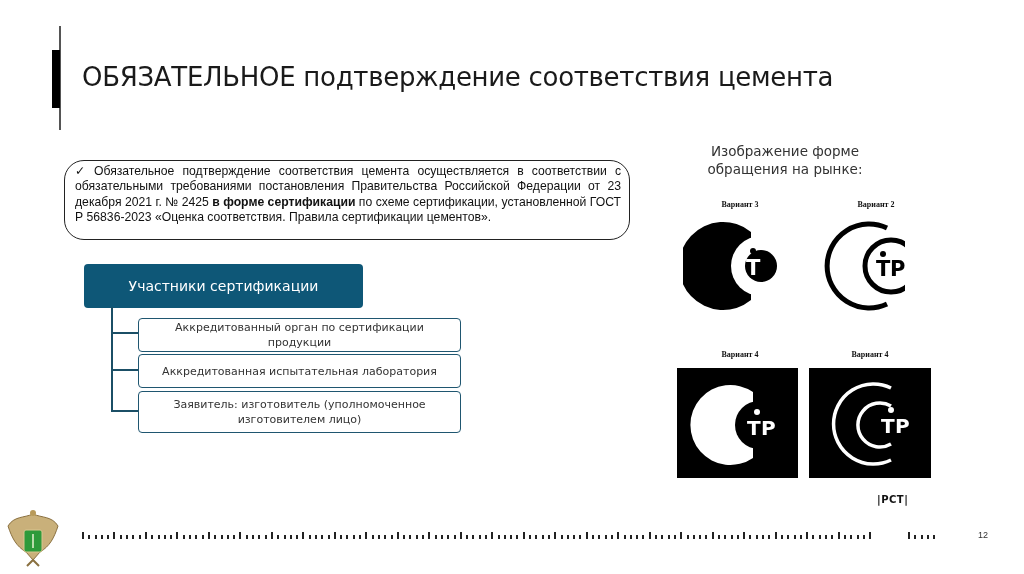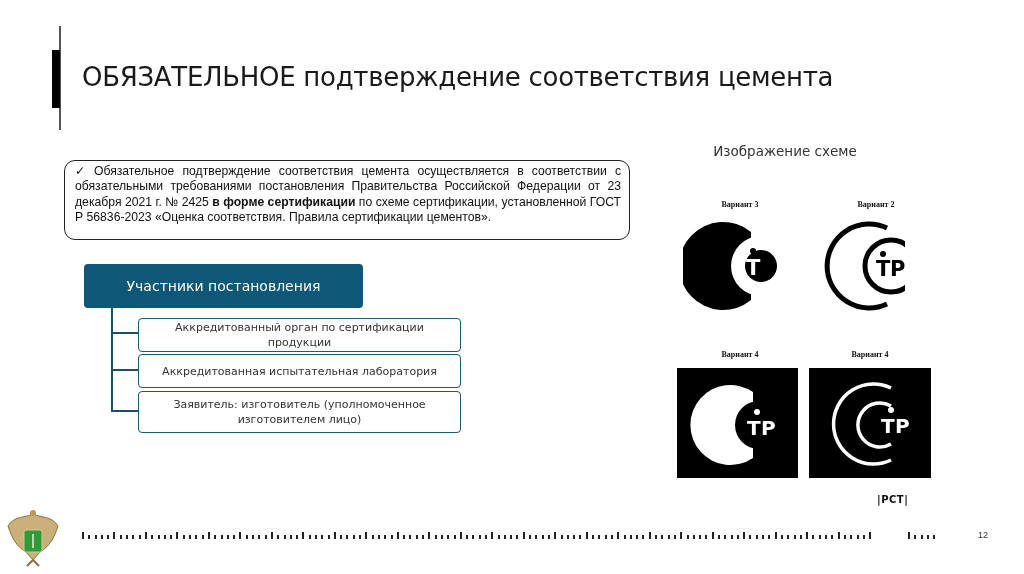"Изображение схеме" div { text: схеме -> форме }
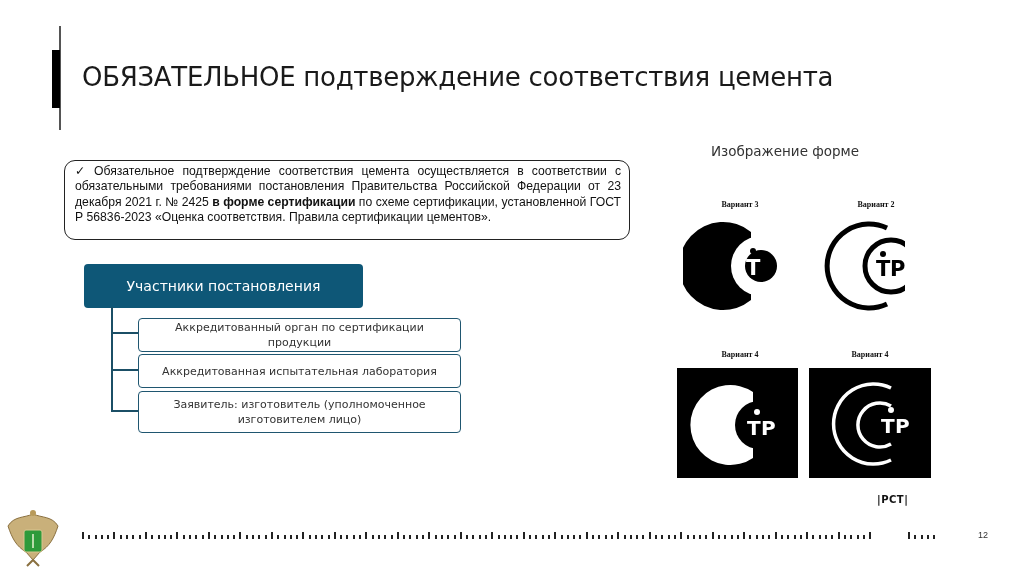"✓ Обязательное подтверждение" .notice { border-radius: 11px -> 20px }
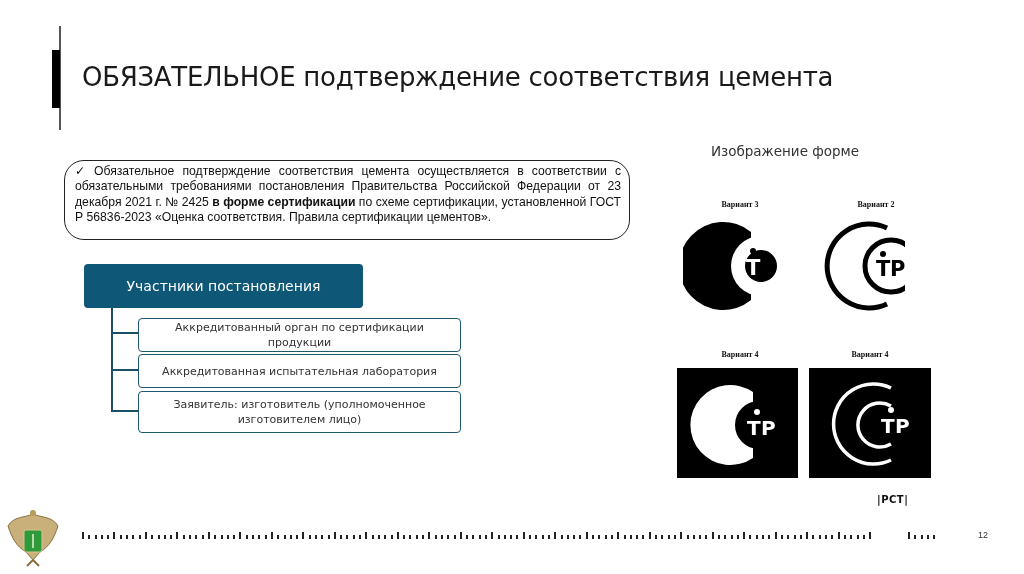"обращения на рынке:" div { html: none -> <div>обращения на рынке:</div> }
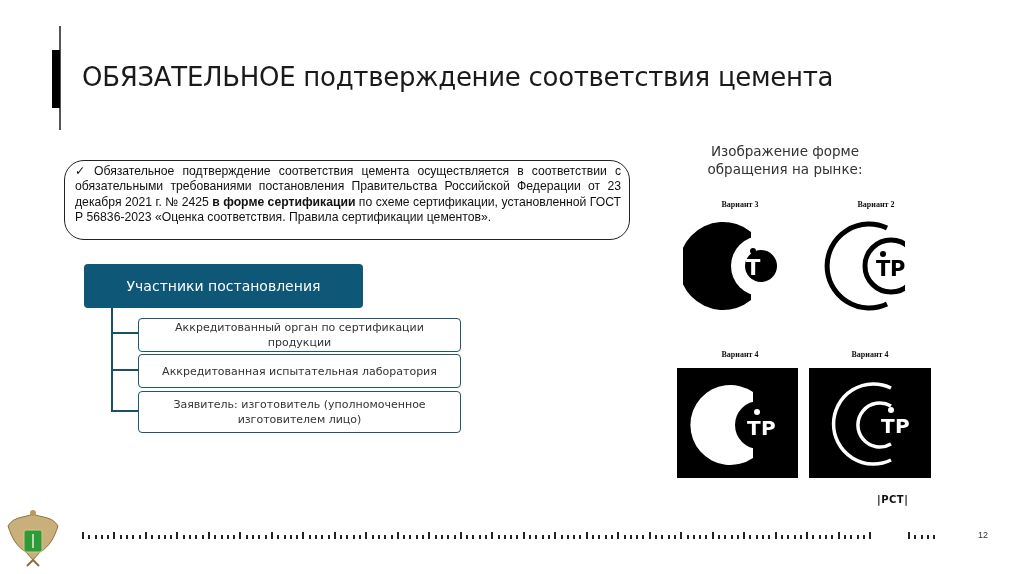"Участники постановления" span { text: постановления -> сертификации }
